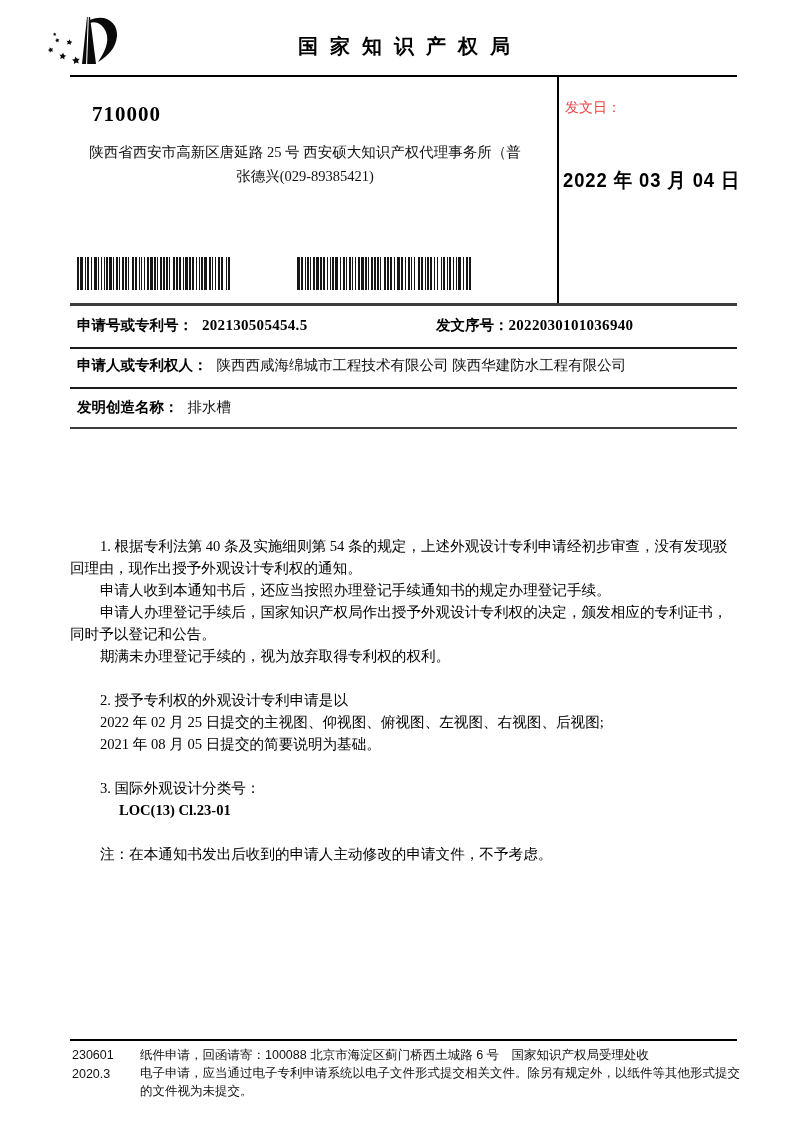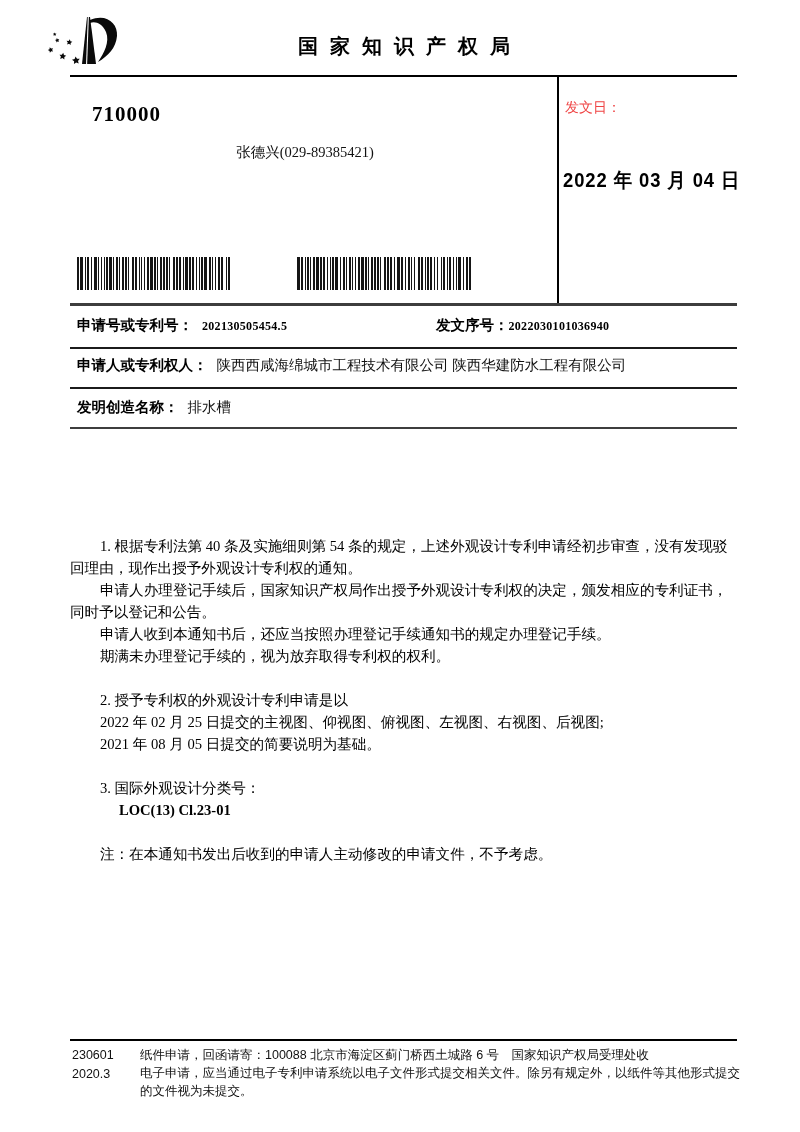"陕西省西安市高新区唐延路 25 号 西安硕大知识产权代理事务所（普" div { html: none -> <div>陕西省西安市高新区唐延路 25 号 西安硕大知识产权代理事务所（普</div> }
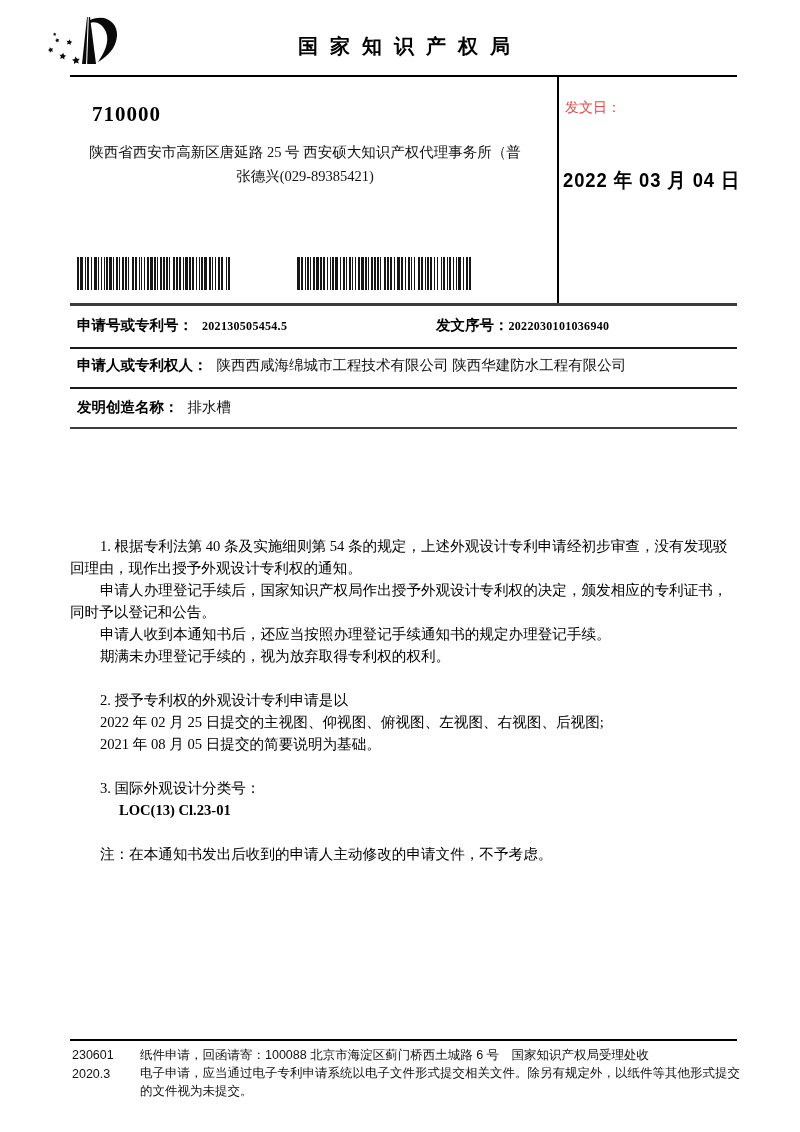"202130505454.5" .frow .val-num { font-size: 12px -> 15px }
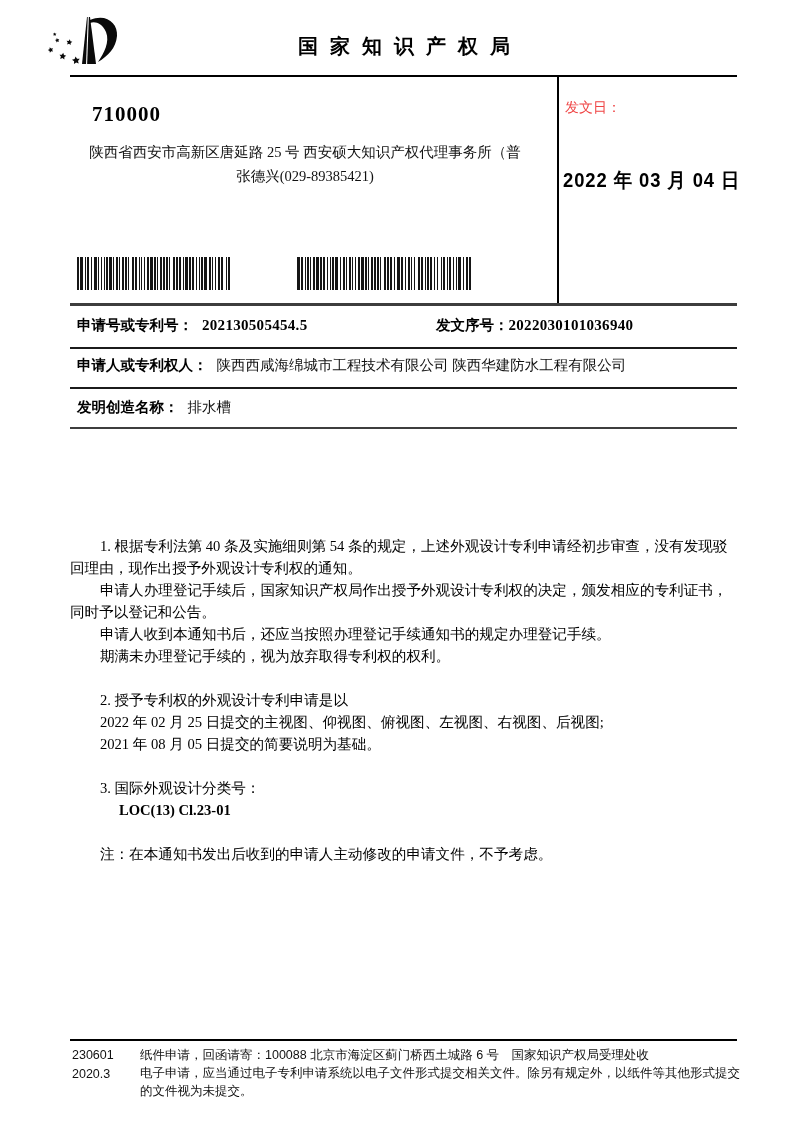"申请人办理登记手续后，国家知识产权局作出授予外观设计专利权的决定，颁发相应的专利" p { order: before "申请人收到本通知书后，还应当按照办理登记手续通知书的规定办理登记手续。" -> after "申请人收到本通知书后，还应当按照办理登记手续通知书的规定办理登记手续。" }
